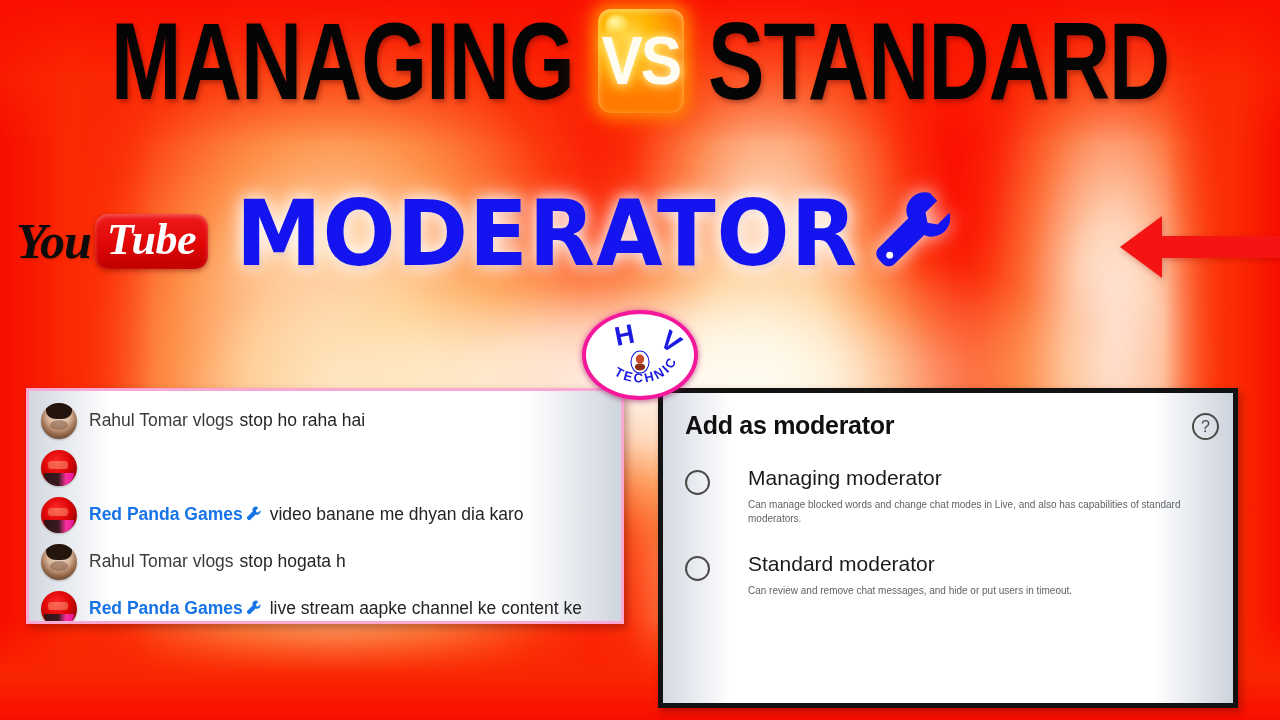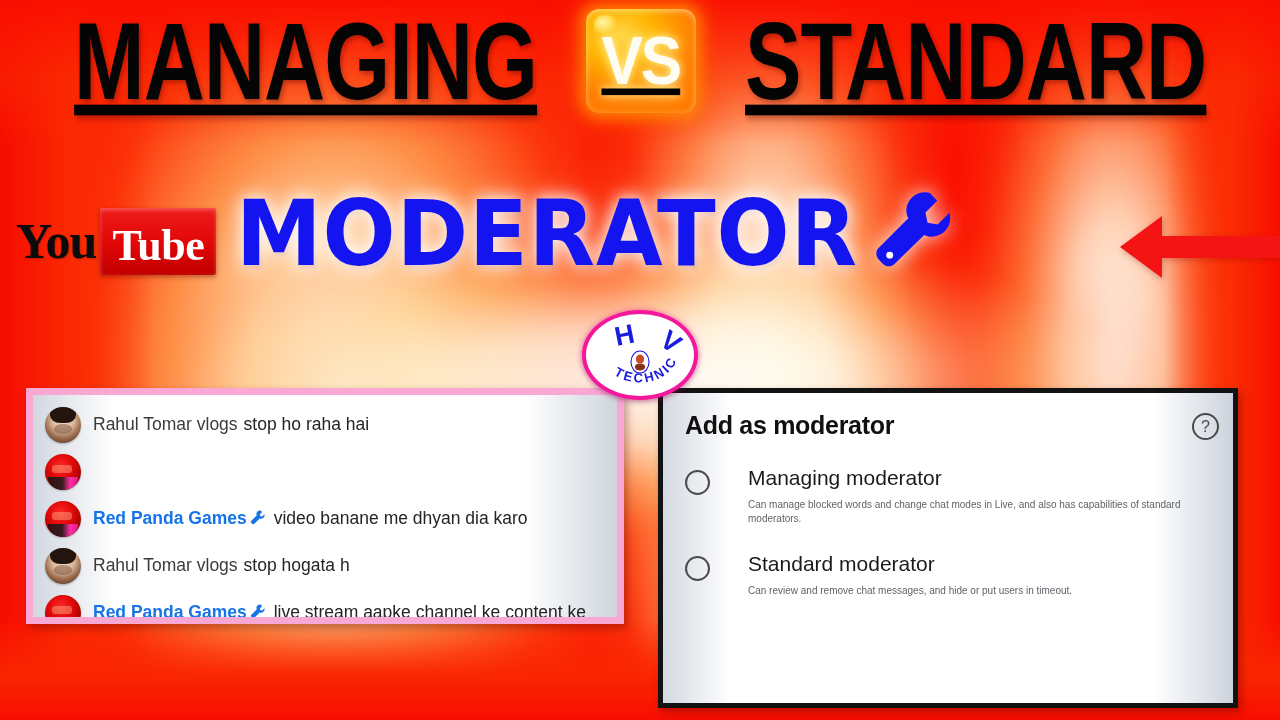"MANAGING" #headline { gap: 29px -> 4px; text-decoration: underline -> none }
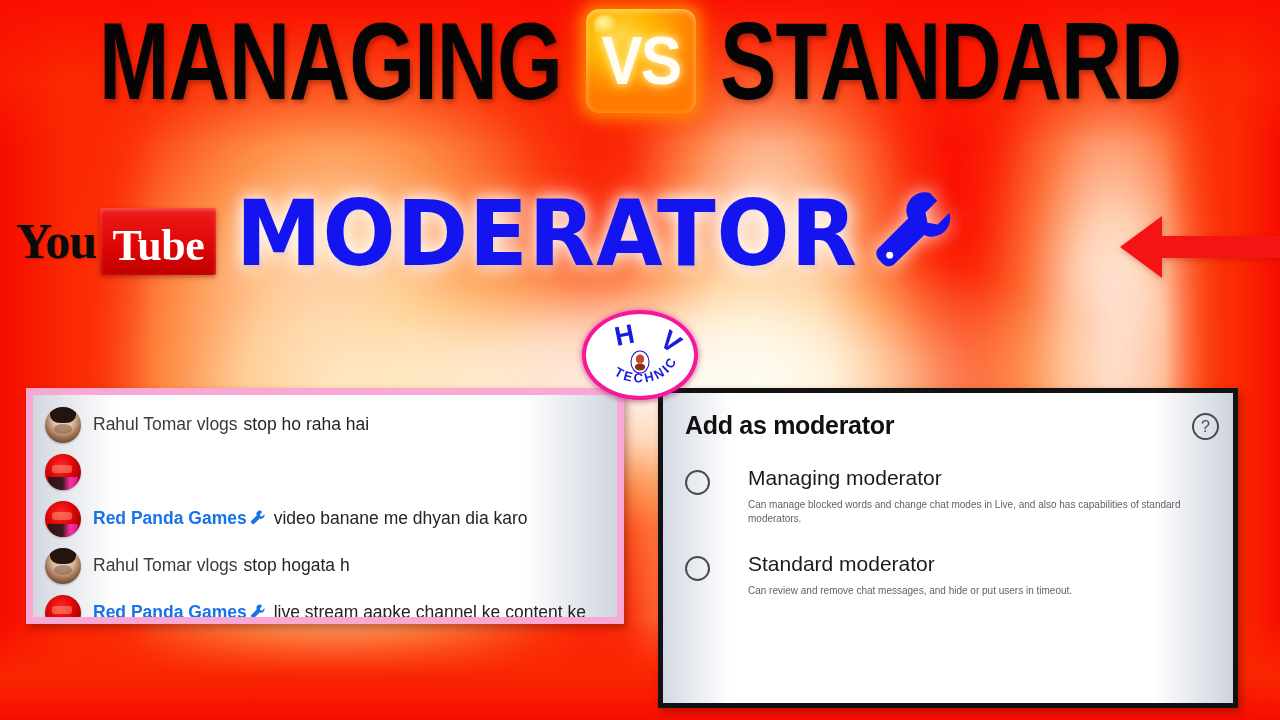"VS" .vs-box { width: 110px -> 86px }
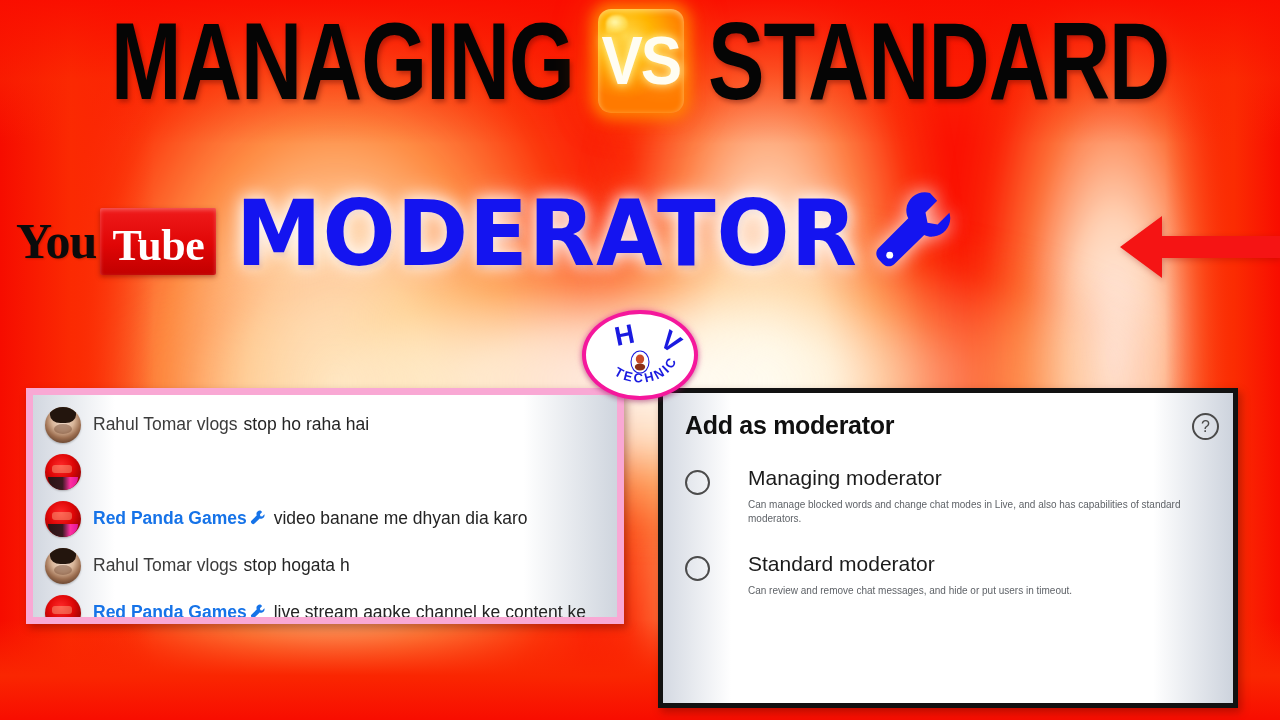"You" .yt-logo { font-style: none -> italic }
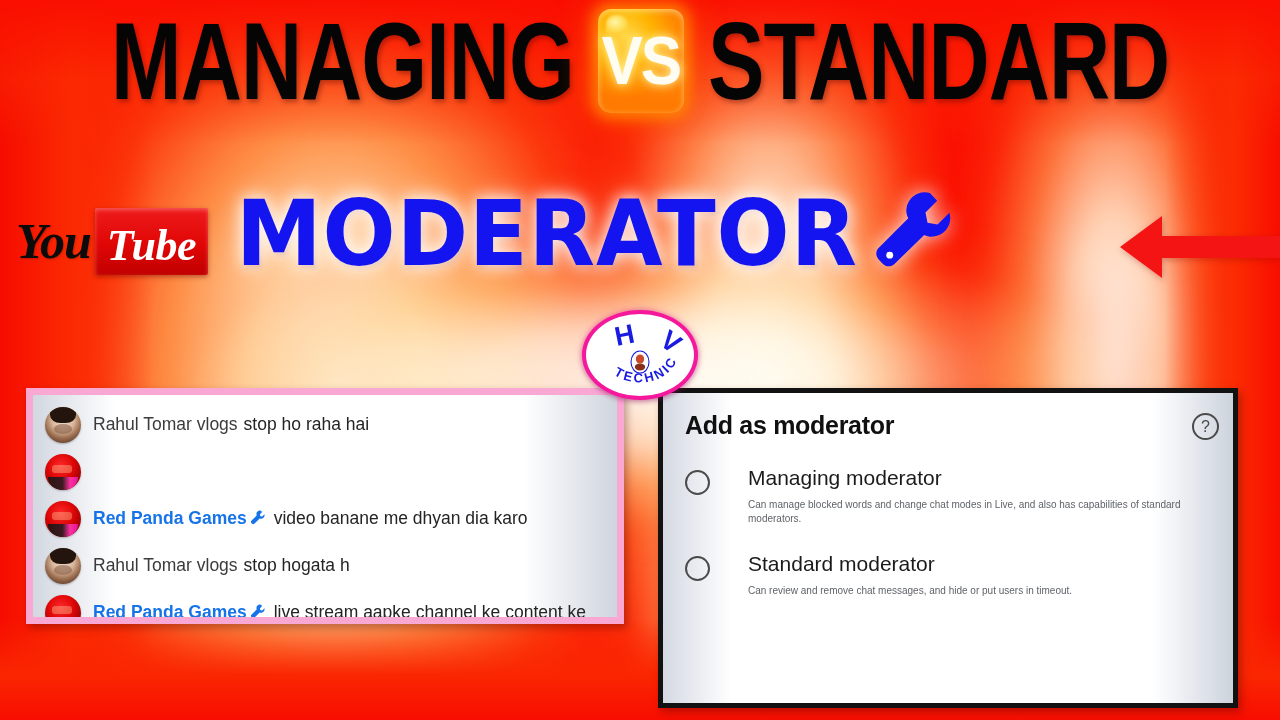"Tube" .yt-tube-box { border-radius: 2px -> 13px; padding: 16px 12px 7px 12px -> 4px 12px 7px 12px }
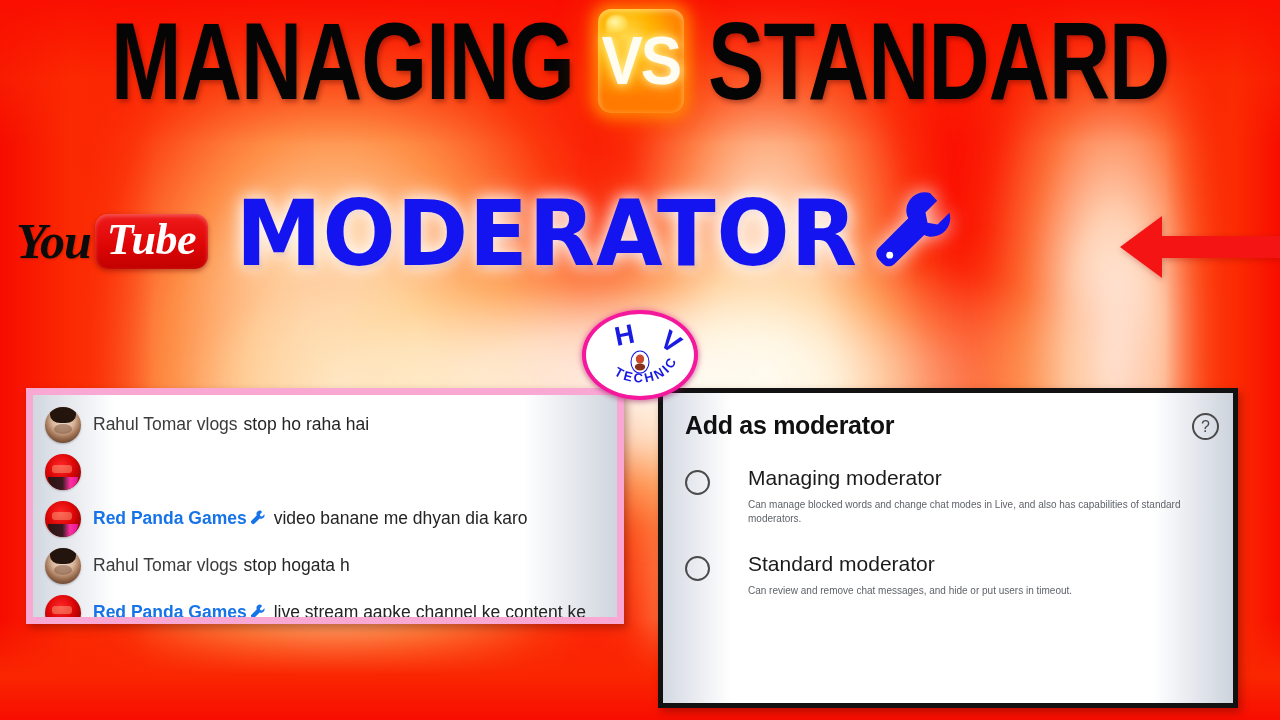"Rahul Tomar vlogs stop ho" #chat-panel { border: 7px solid #f9a8d4 -> 3px solid #f9a8d4 }
